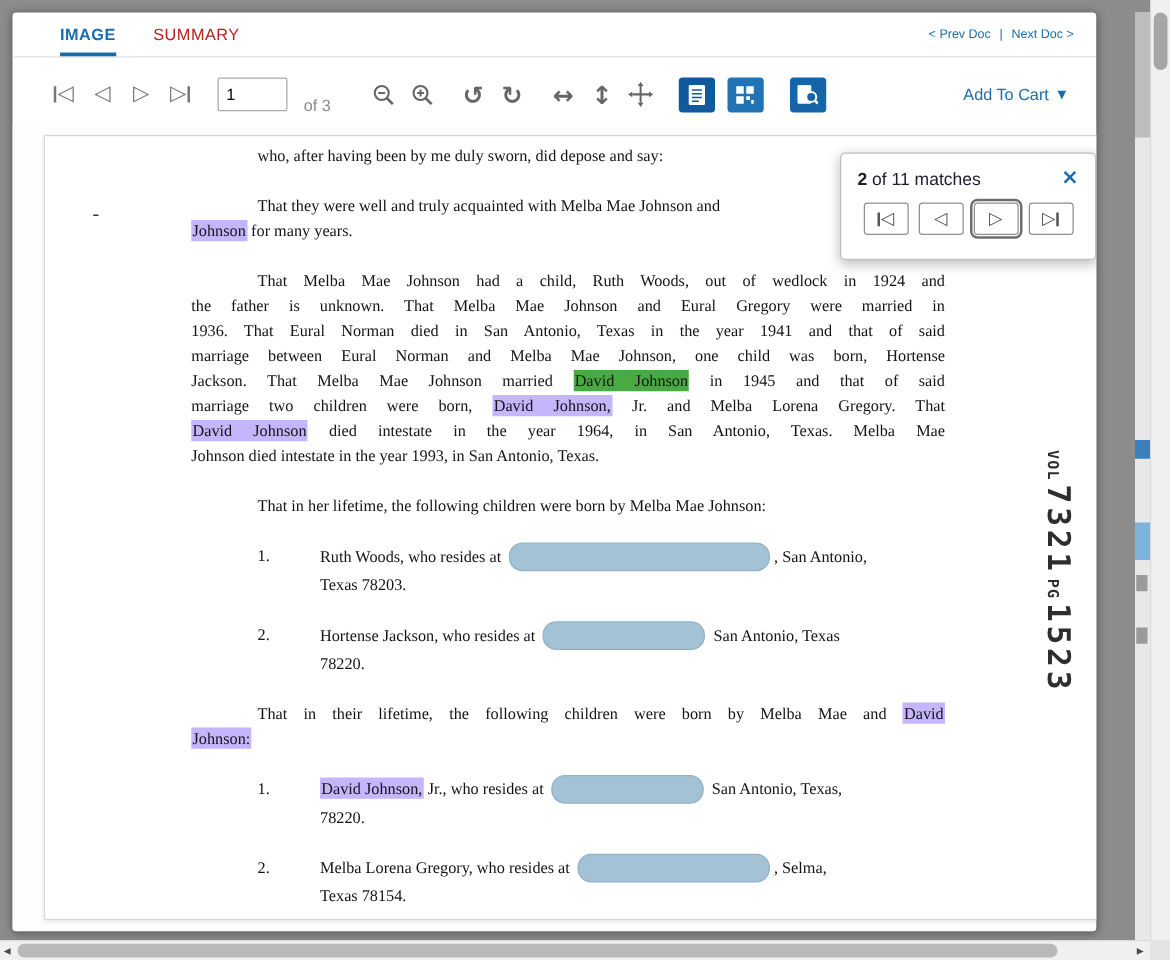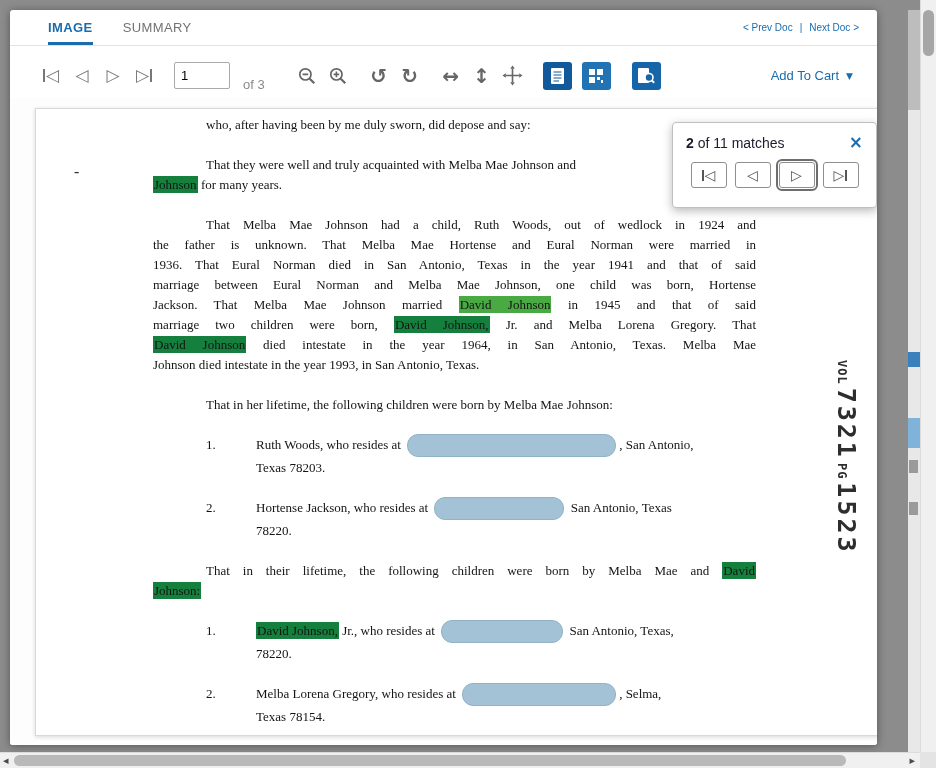"SUMMARY" .tab.inactive { color: #737373 -> #b91c1c }
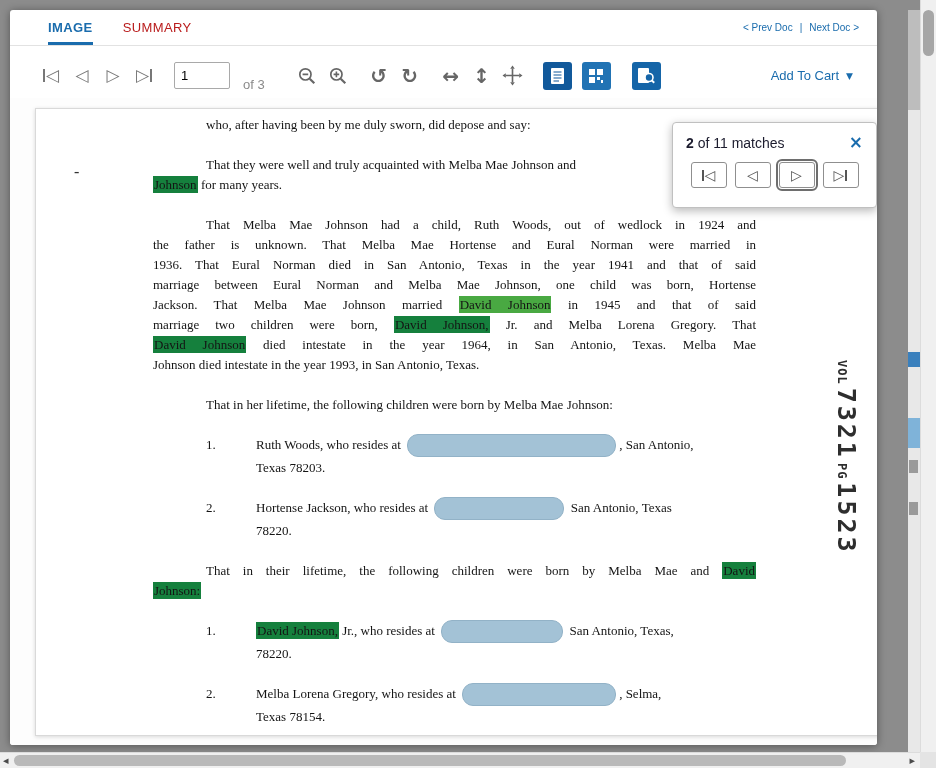"Johnson" .hl-y { background: #15803d -> #c4b5fd }
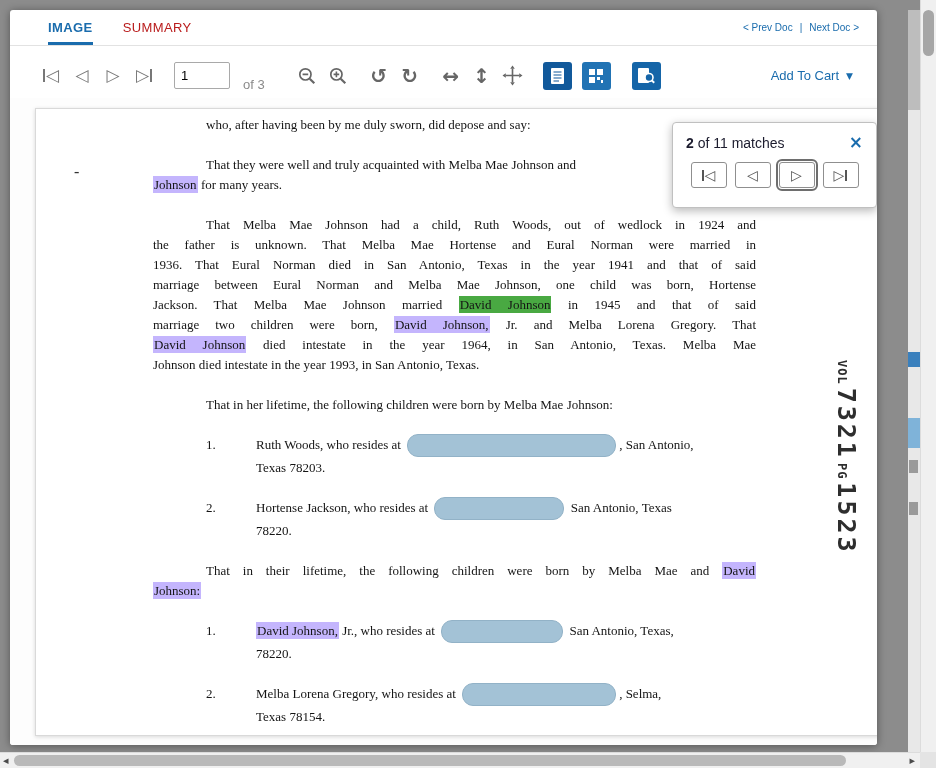"the father is unknown. That" div.doc-line { text: Hortense and Eural Norman -> Johnson and Eural Gregory }
